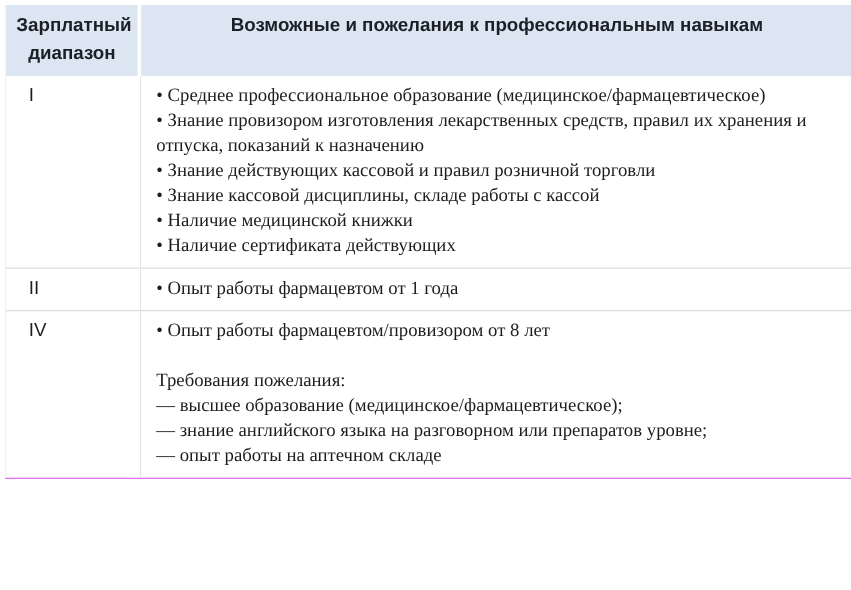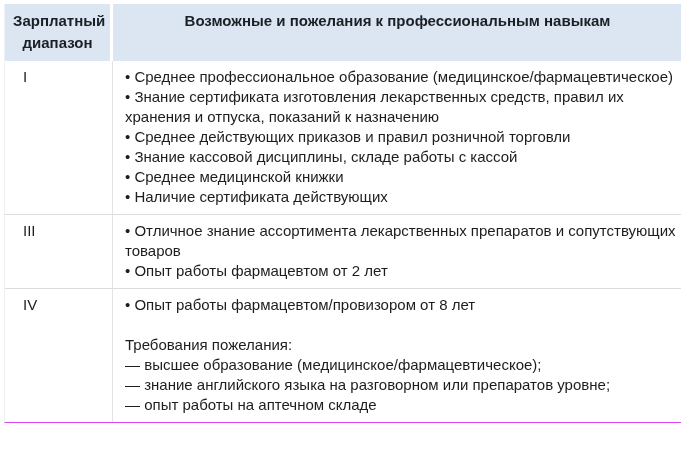"• Среднее профессиональное образование" .req-item { font-family: none -> Liberation Serif, serif }
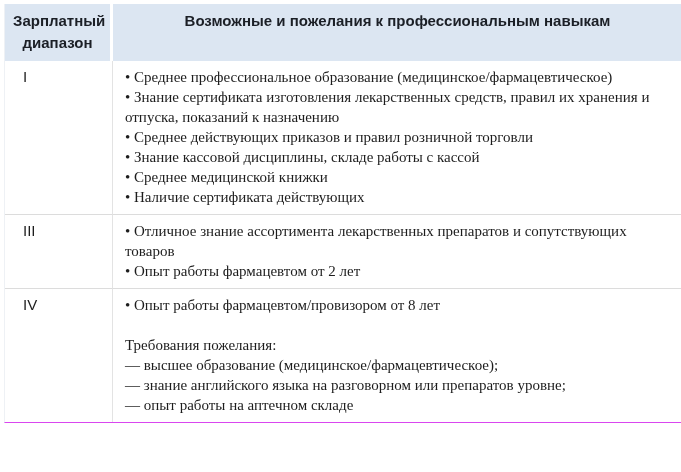"• Знание сертификата изготовления" div.req-item { text: сертификата -> провизором }
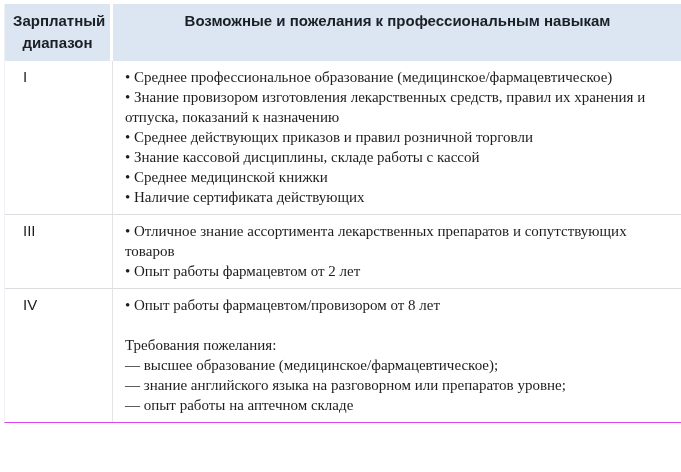"• Среднее действующих приказов и" div.req-item { text: Среднее действующих приказов -> Знание действующих кассовой }
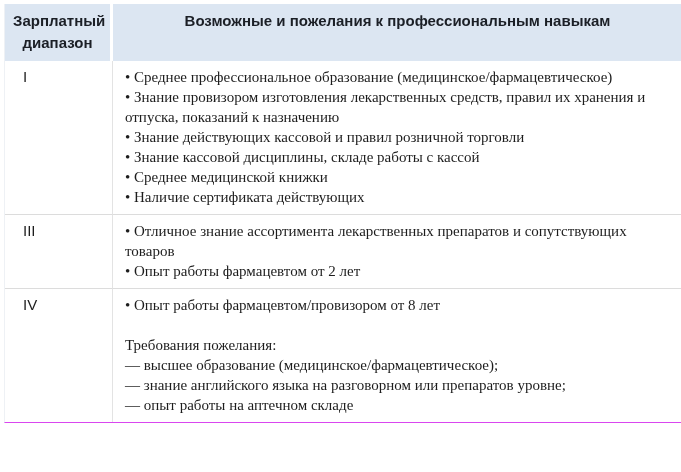"• Среднее медицинской книжки" div.req-item { text: Среднее -> Наличие }
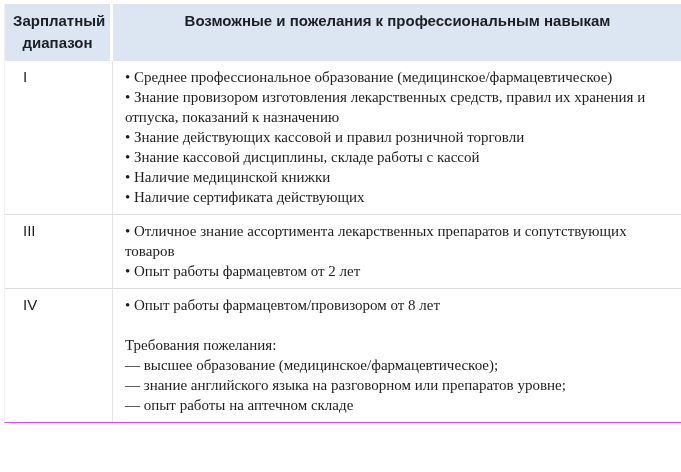"II" tr { html: none -> <tr> <td>II</td> <td> <div>• Опыт работы фармацевтом от 1 года</div> </td> </tr> }
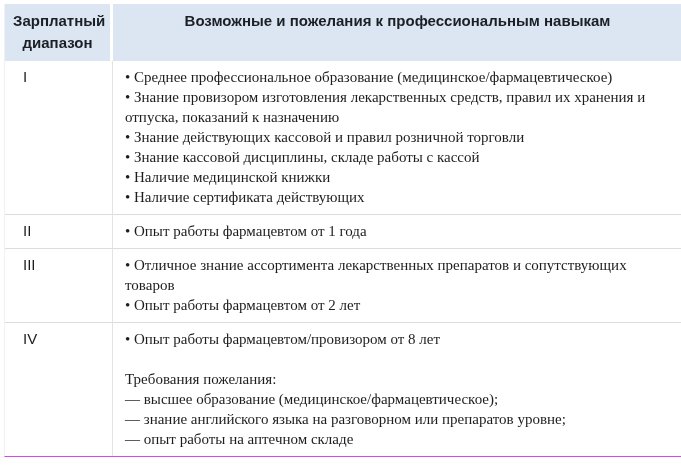"III" tr { html: <tr> <td>III</td> <td> <div>• Отличное знание ассортимента лекарственных препаратов и сопутствующих товаров</div> <div>• Опыт работы фармацевтом от 2 лет</div> </td> </tr> -> none }
